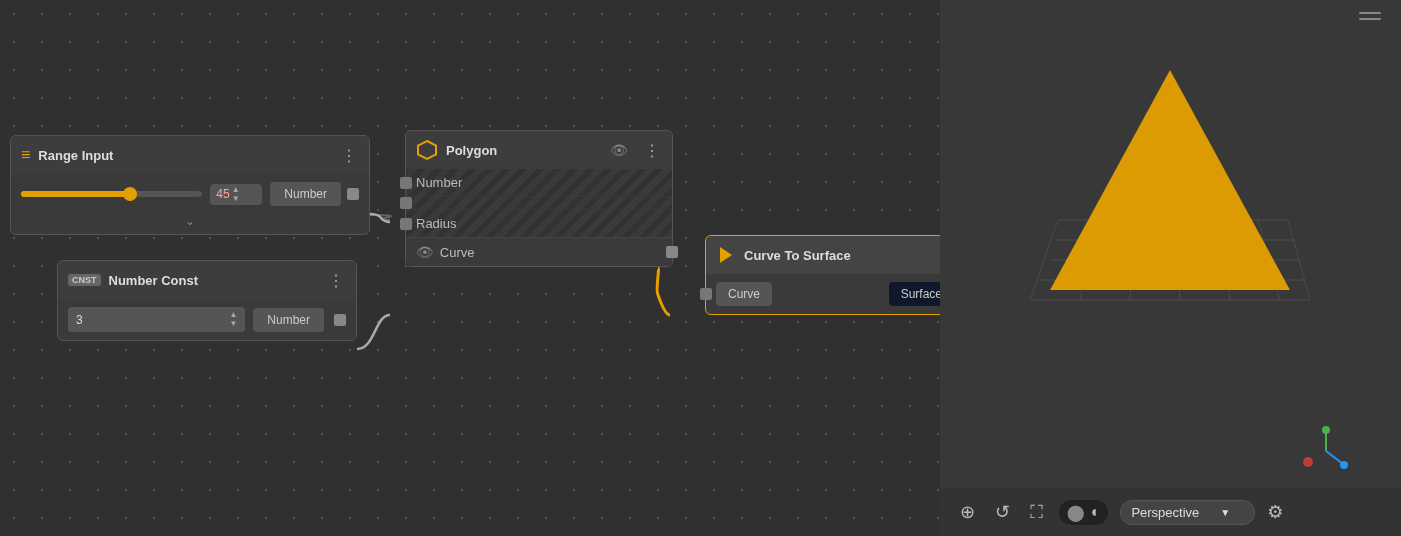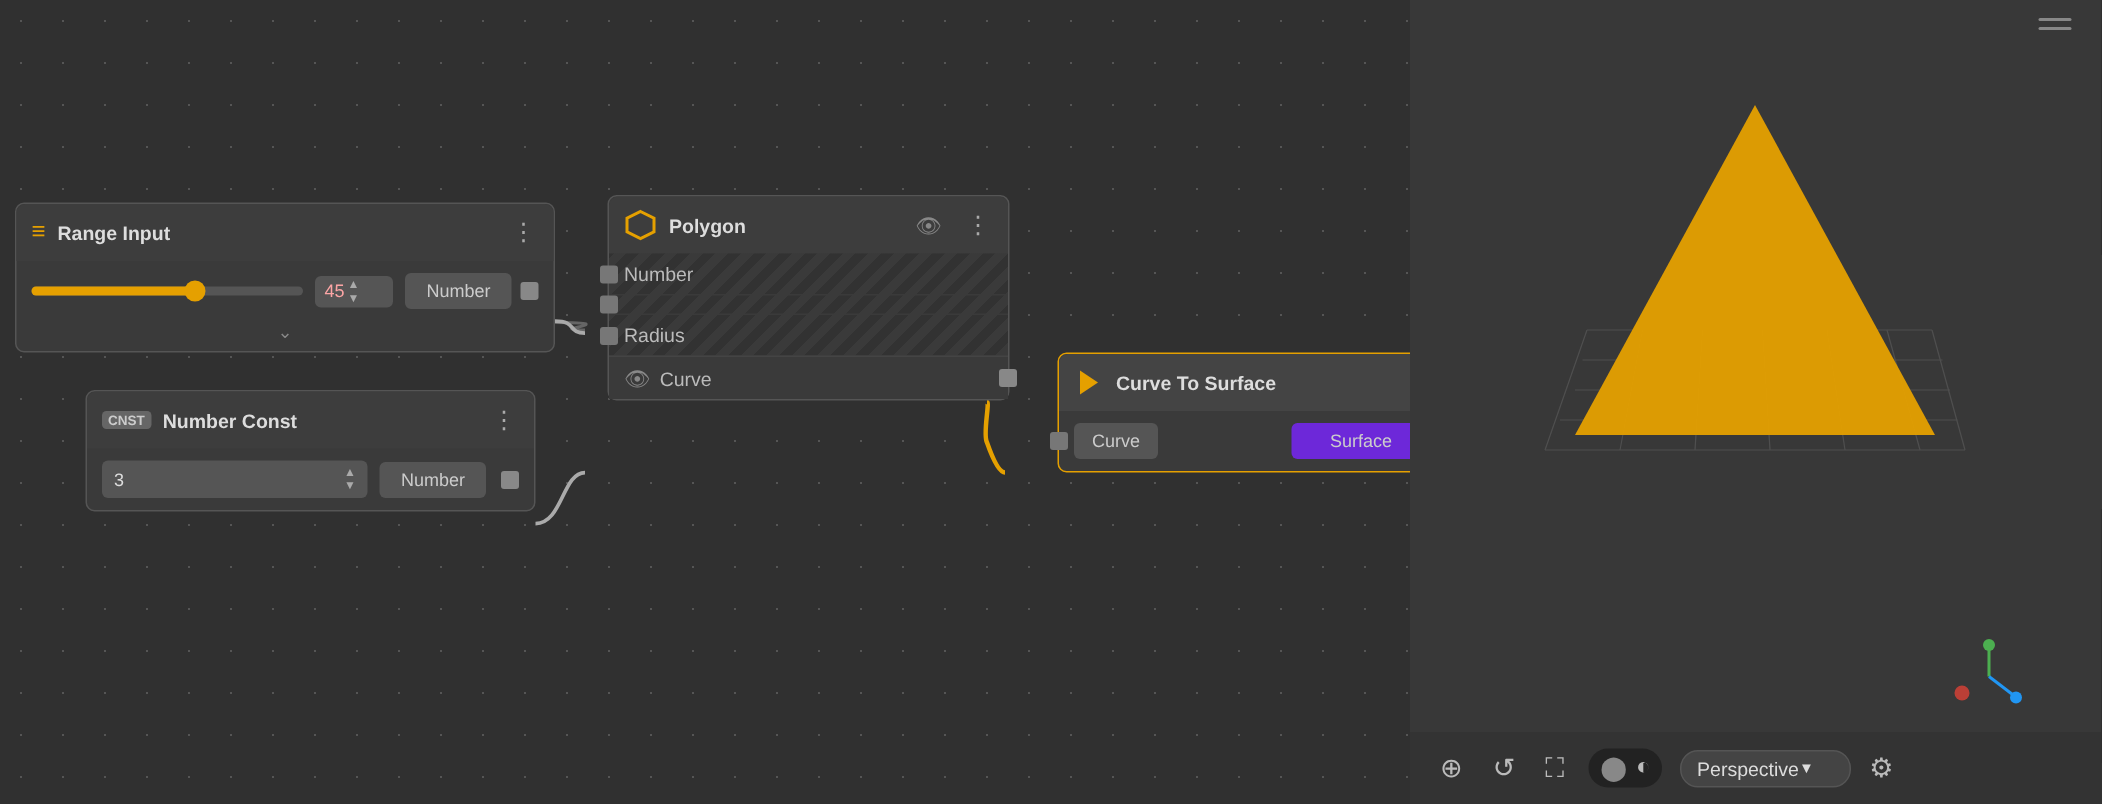"Surface" div { background: #6d28d9 -> #0f172a; padding: 5px 26px -> 5px 12px }
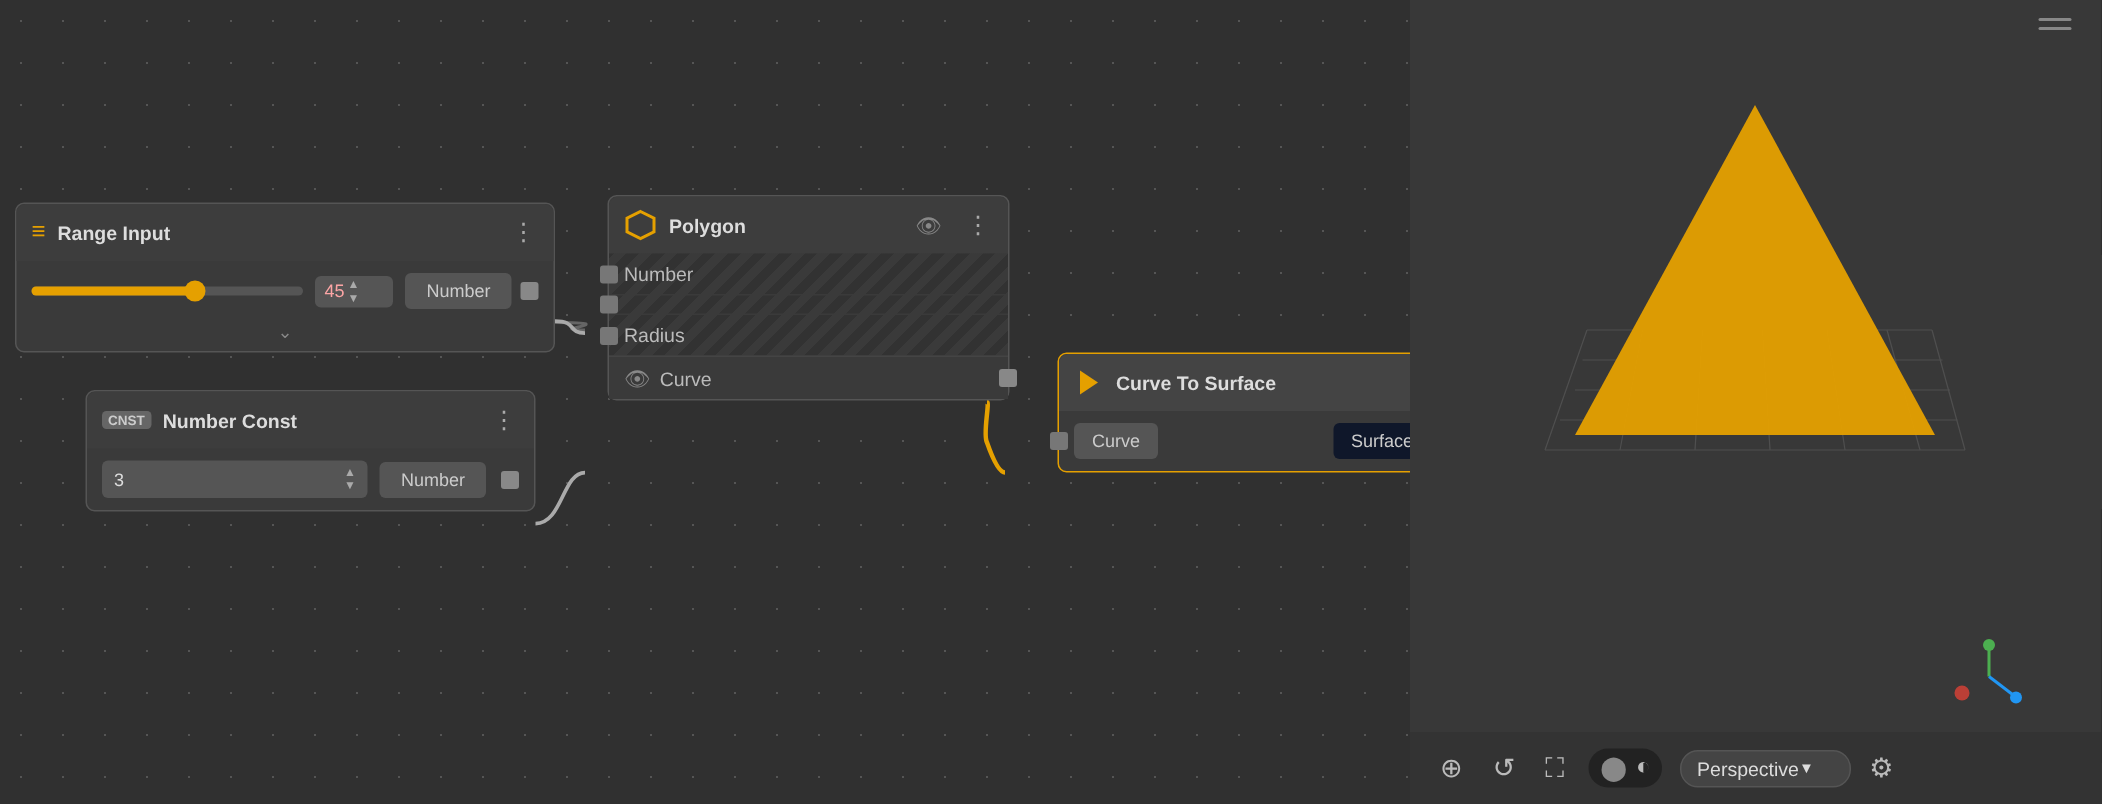"Perspective" .perspective-select { gap: 0 -> 21px }
